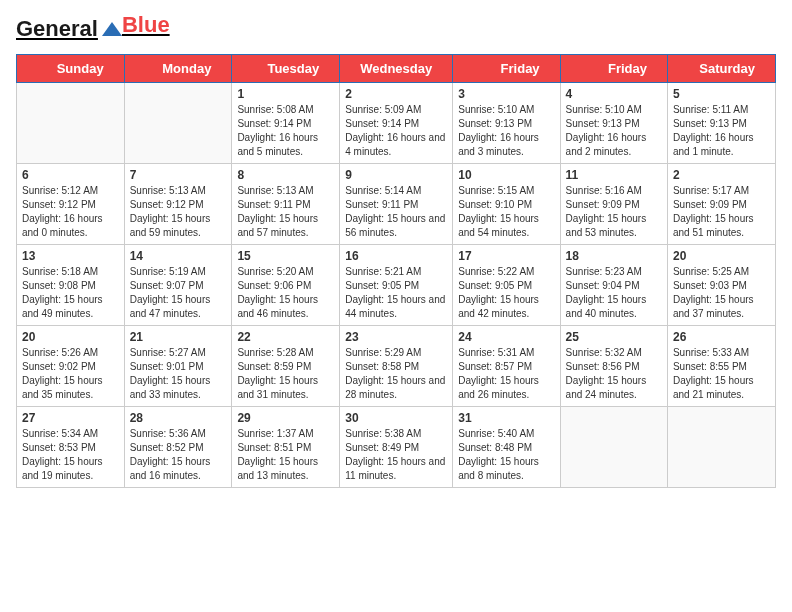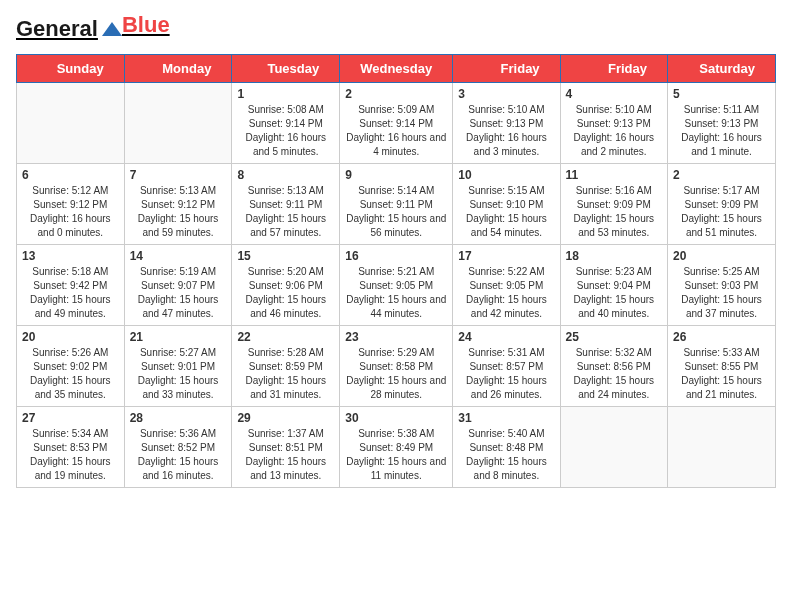"Sunrise: 5:08 AM Sunset: 9:14" .cell-text { text-align: center -> none }
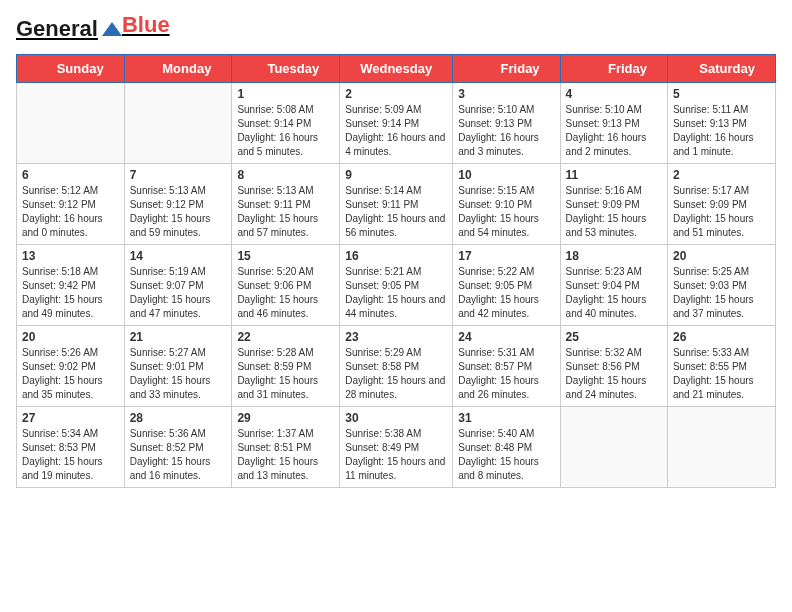"Sunrise: 5:18 AM Sunset: 9:42" div.cell-text { text: 9:42 -> 9:08 }
